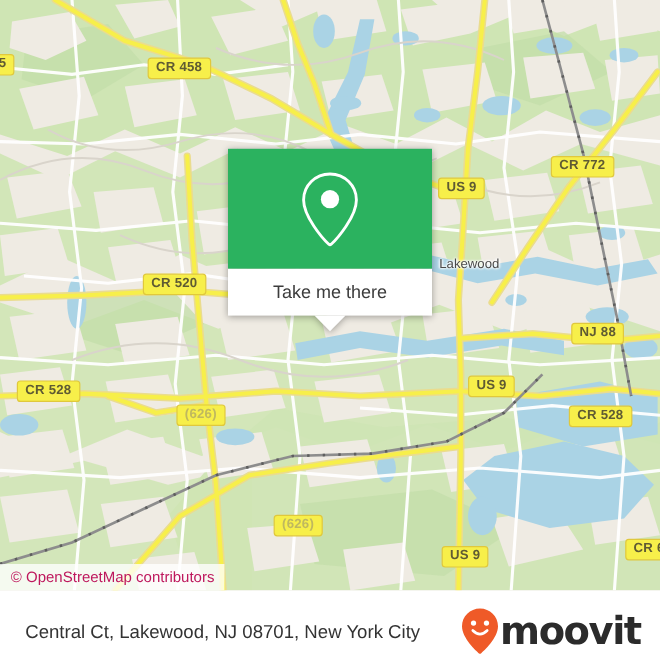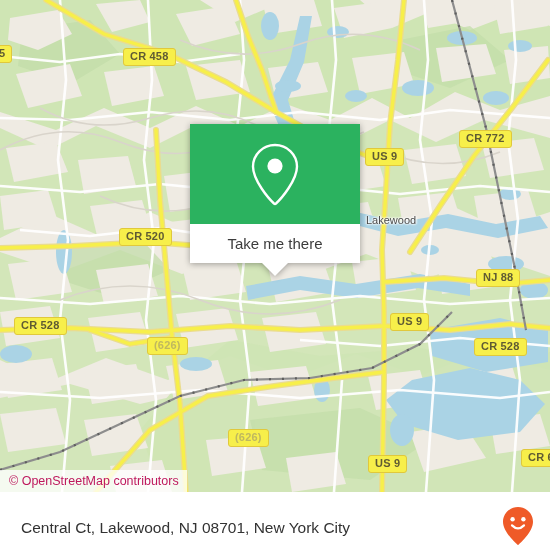"moovit" span { html: none -> <span>moovit</span> }
